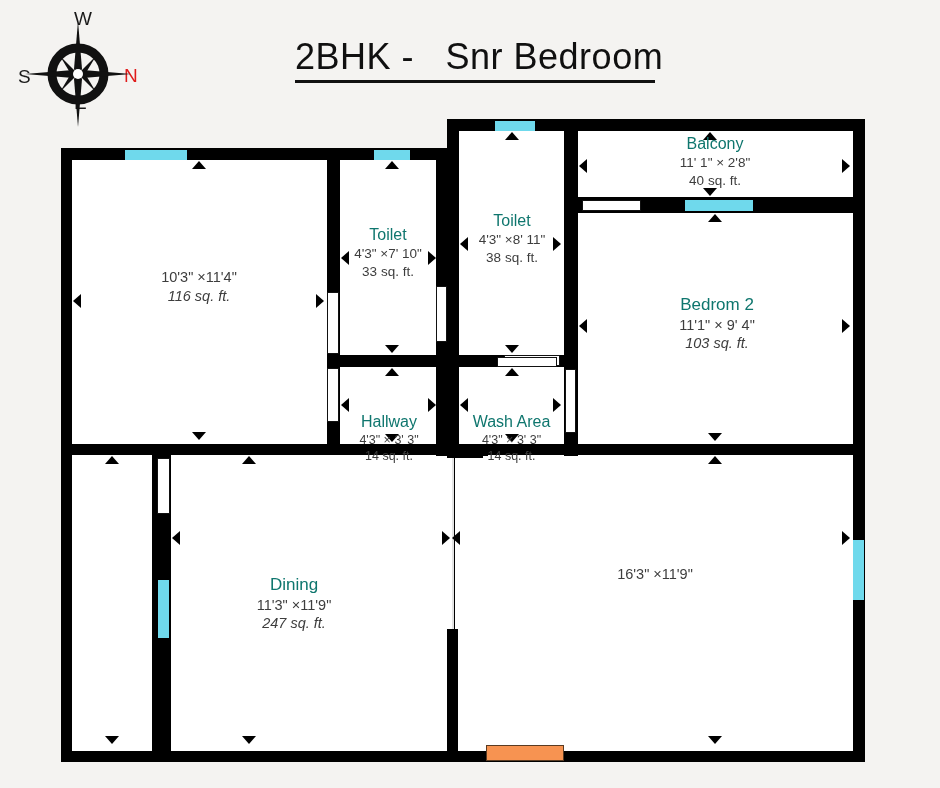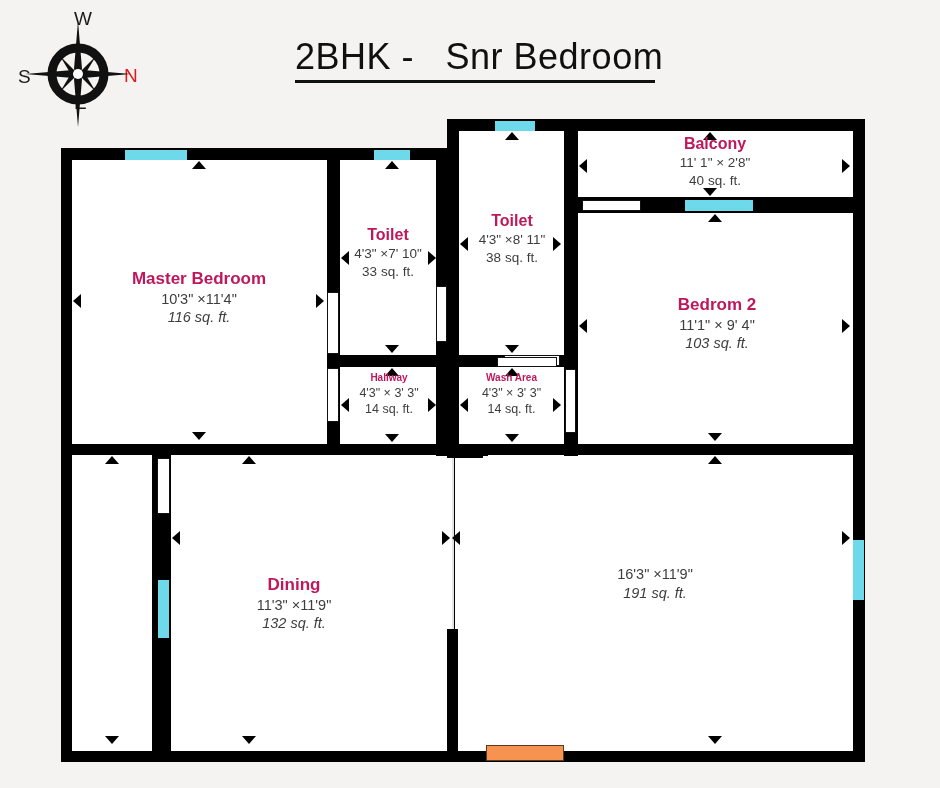"Balcony" .room-label .rl-name { color: #be185d -> #0f766e; font-weight: bold -> normal }
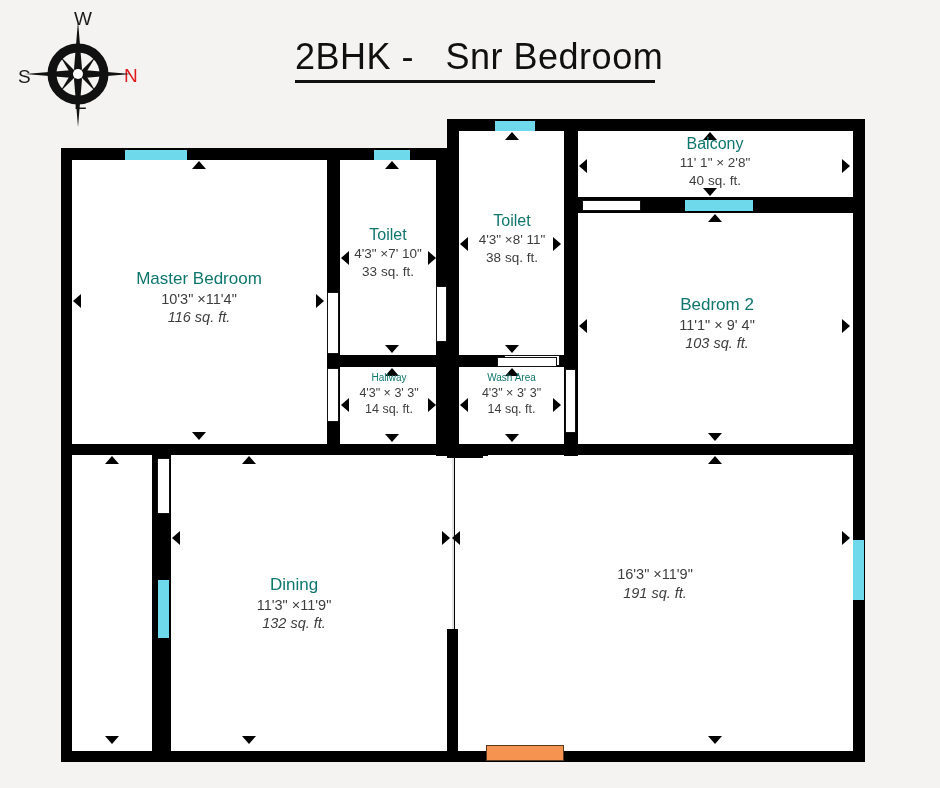"Master Bedroom" span.rl-name { html: <span>Master Bedroom</span> -> none }
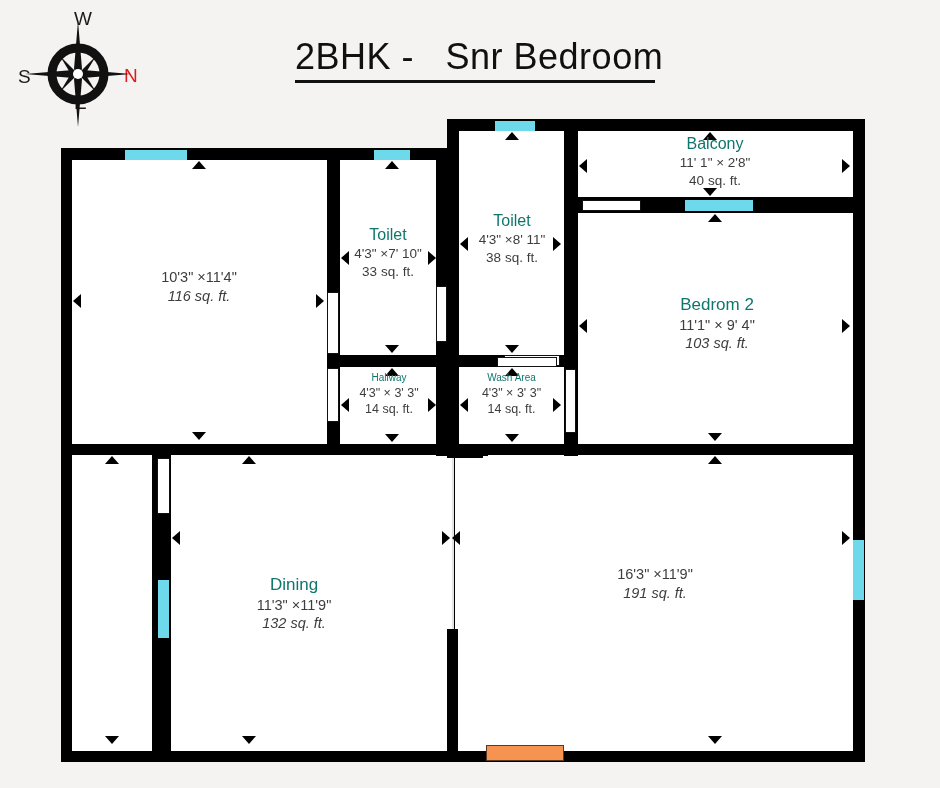"Hallway" .sz-sm .rl-name { font-size: 10px -> 16px; margin-top: none -> 40px }
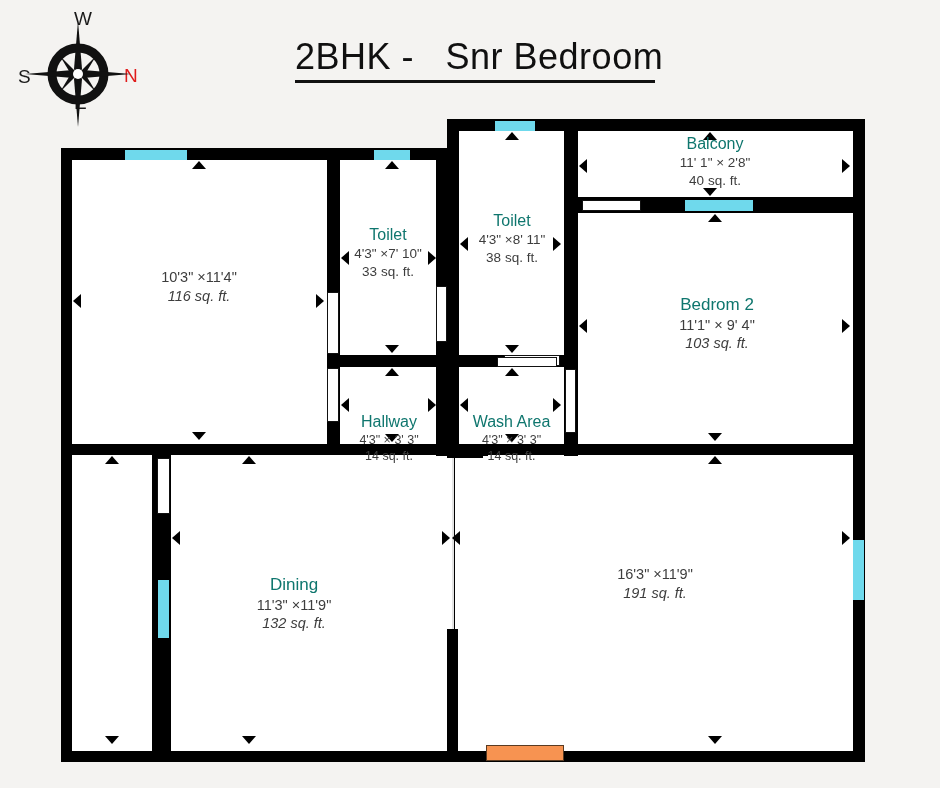"191 sq. ft." span.rl-area { html: <span>191 sq. ft.</span> -> none }
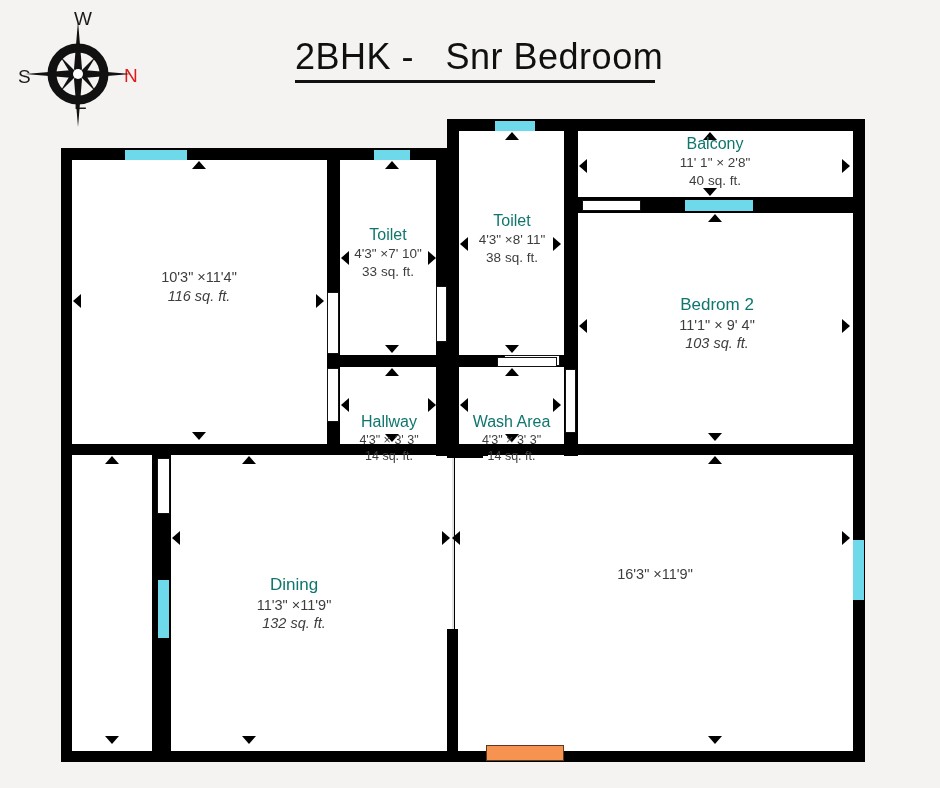"132 sq. ft." span.rl-area { text: 132 -> 247 }
